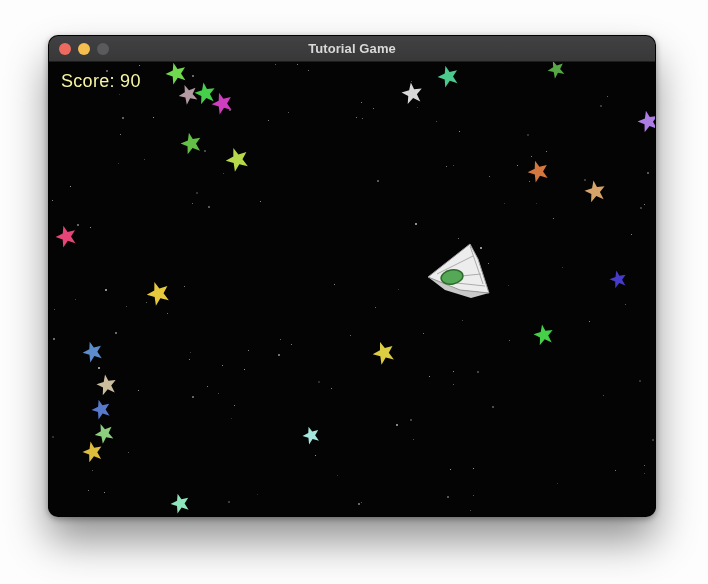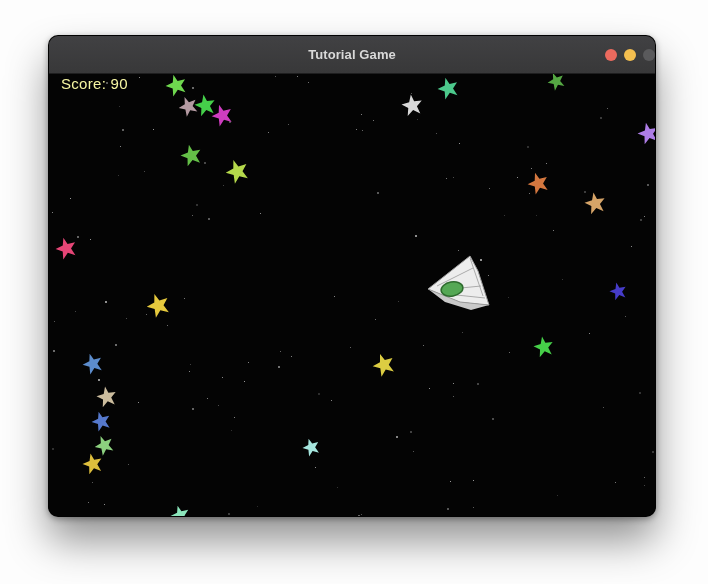"Tutorial Game" .titlebar { height: 38px -> 26px; justify-content: flex-end -> none }
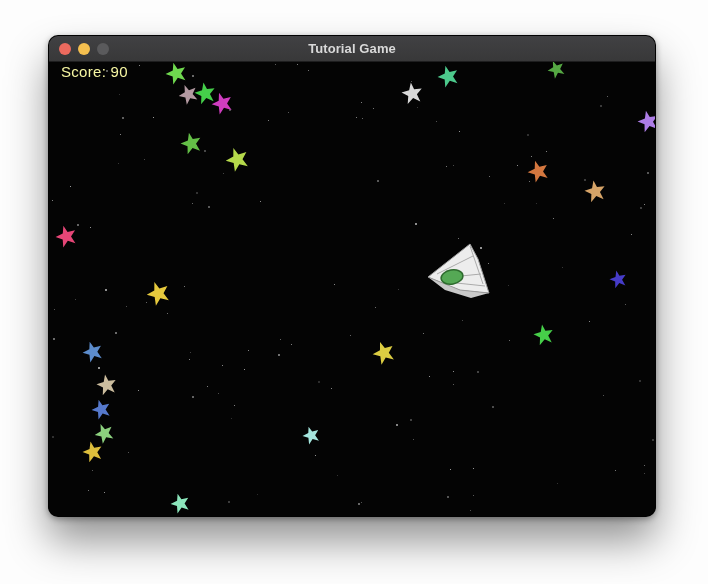"Score: 90" .score { font-size: 15px -> 18px; top: 1px -> 9px }
